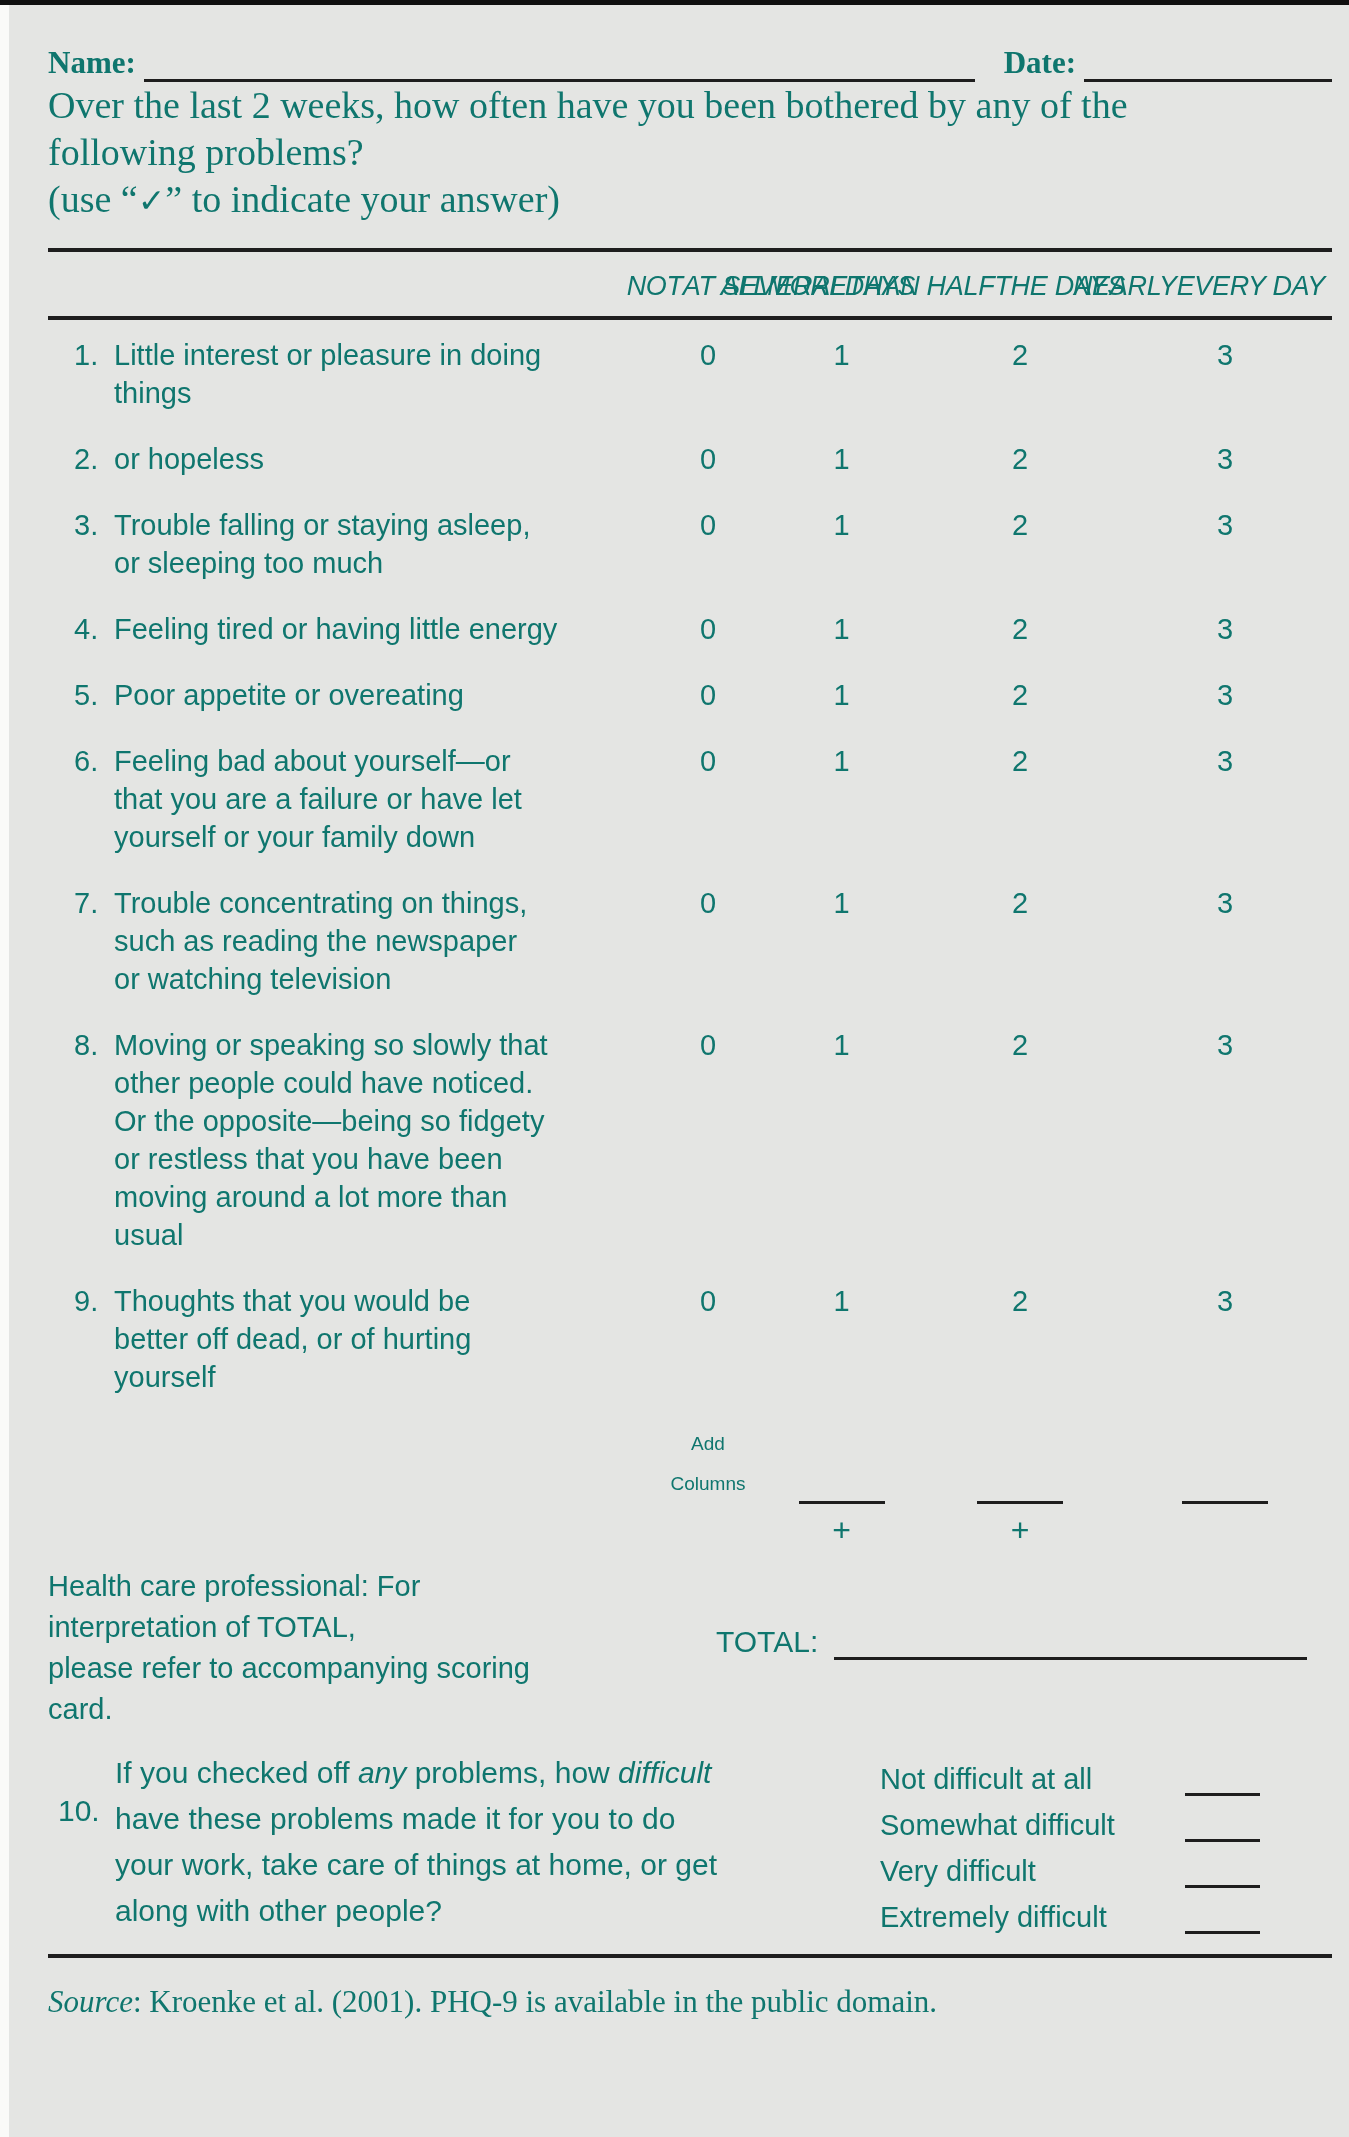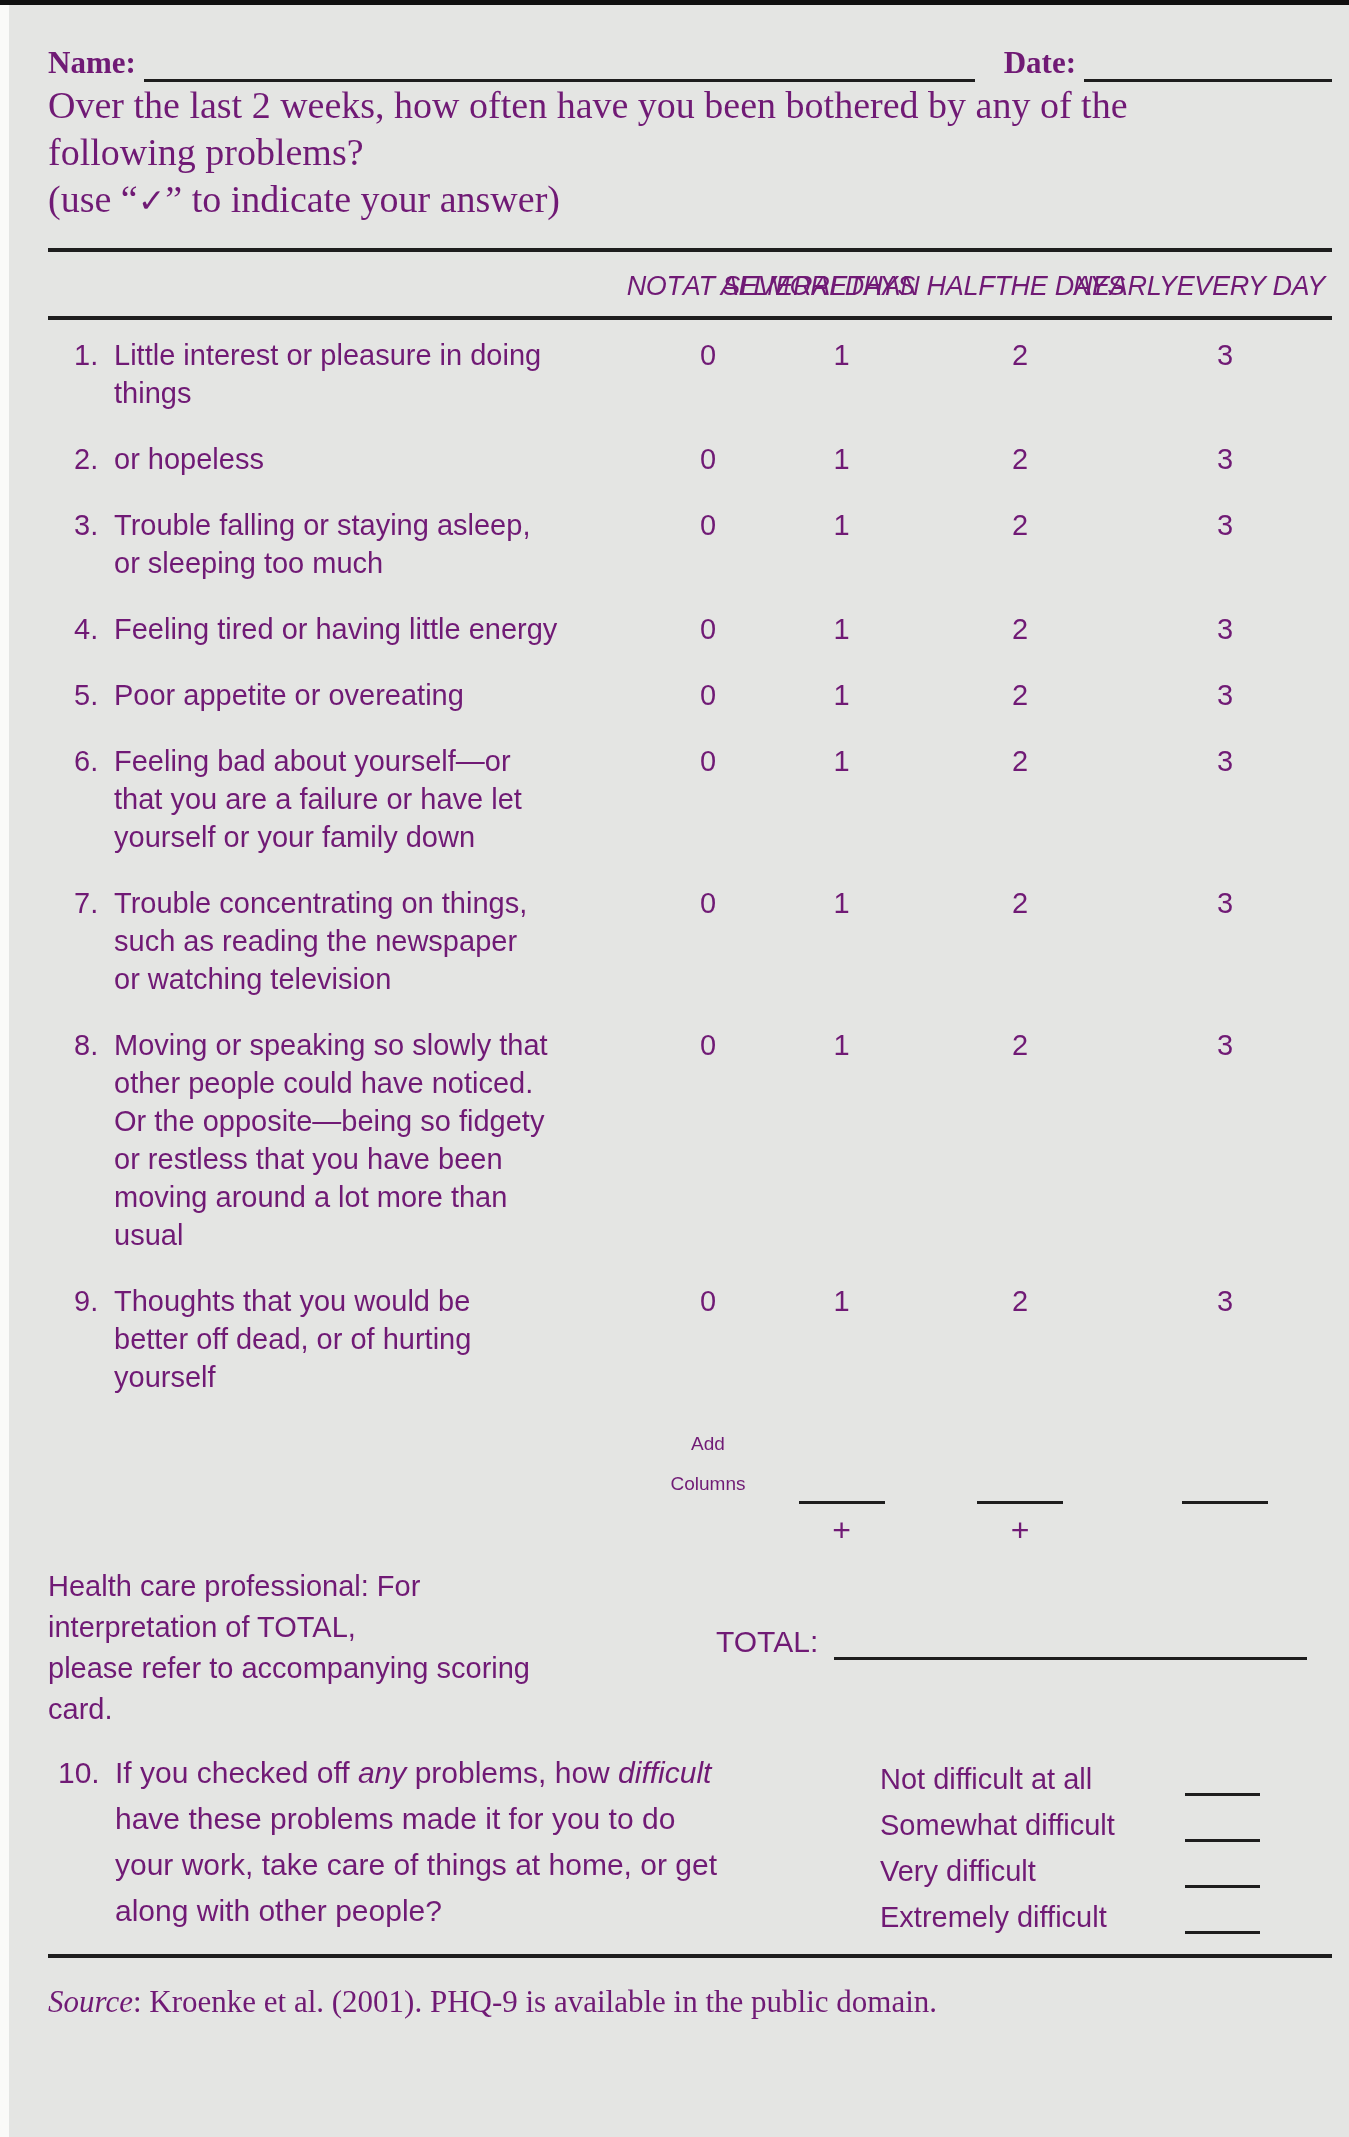"Name:" .page { color: #701a75 -> #0f766e }
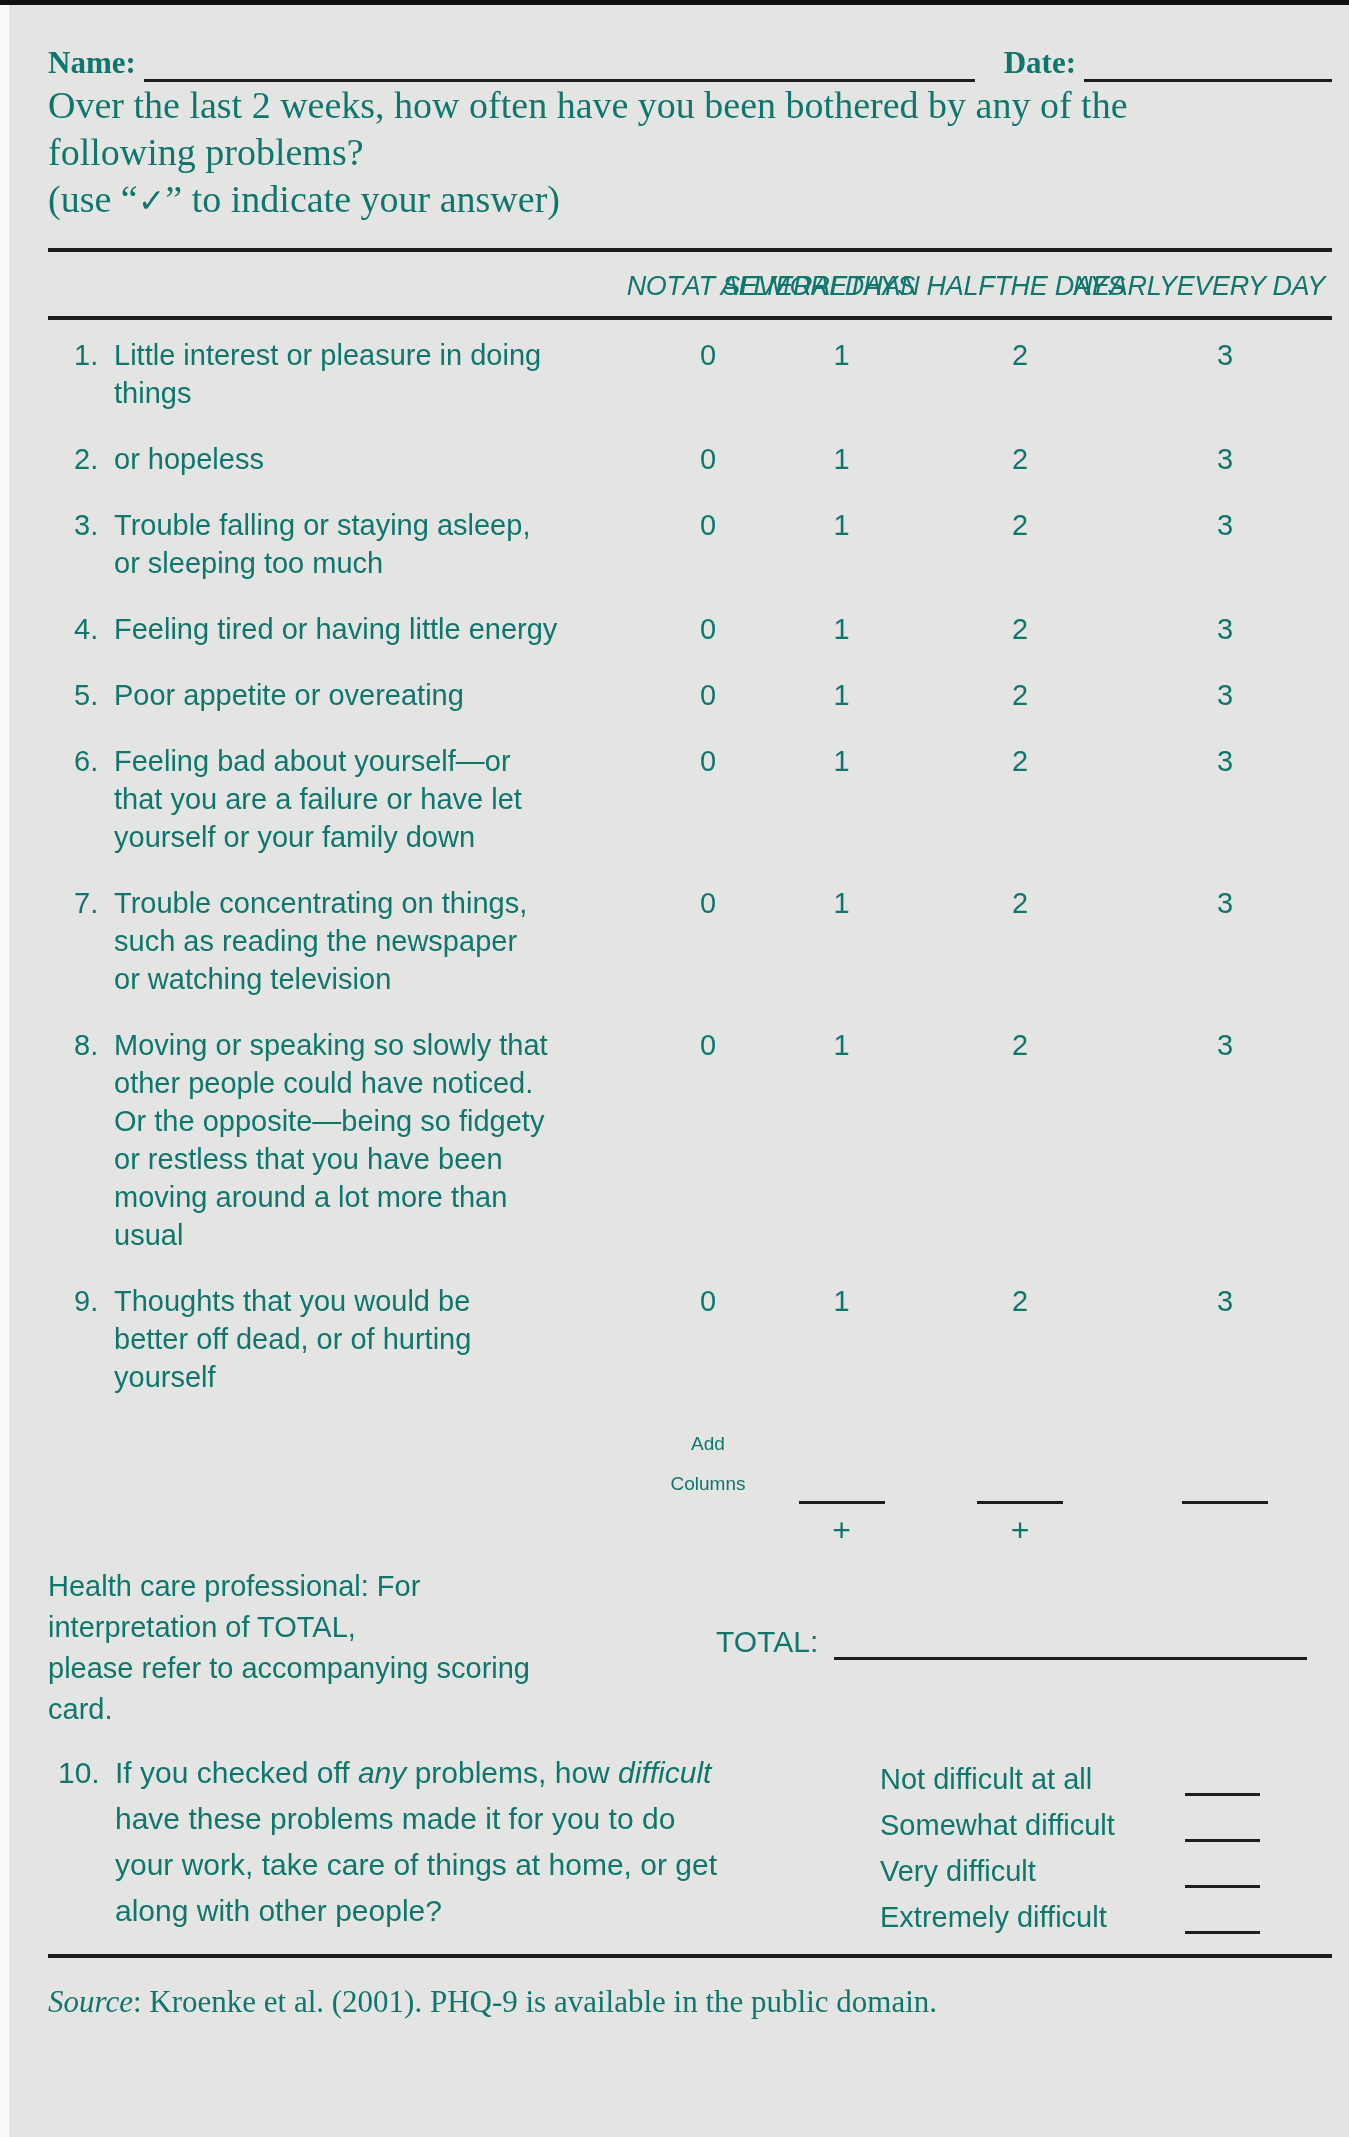"10." .q10num { margin-top: none -> 38px }
